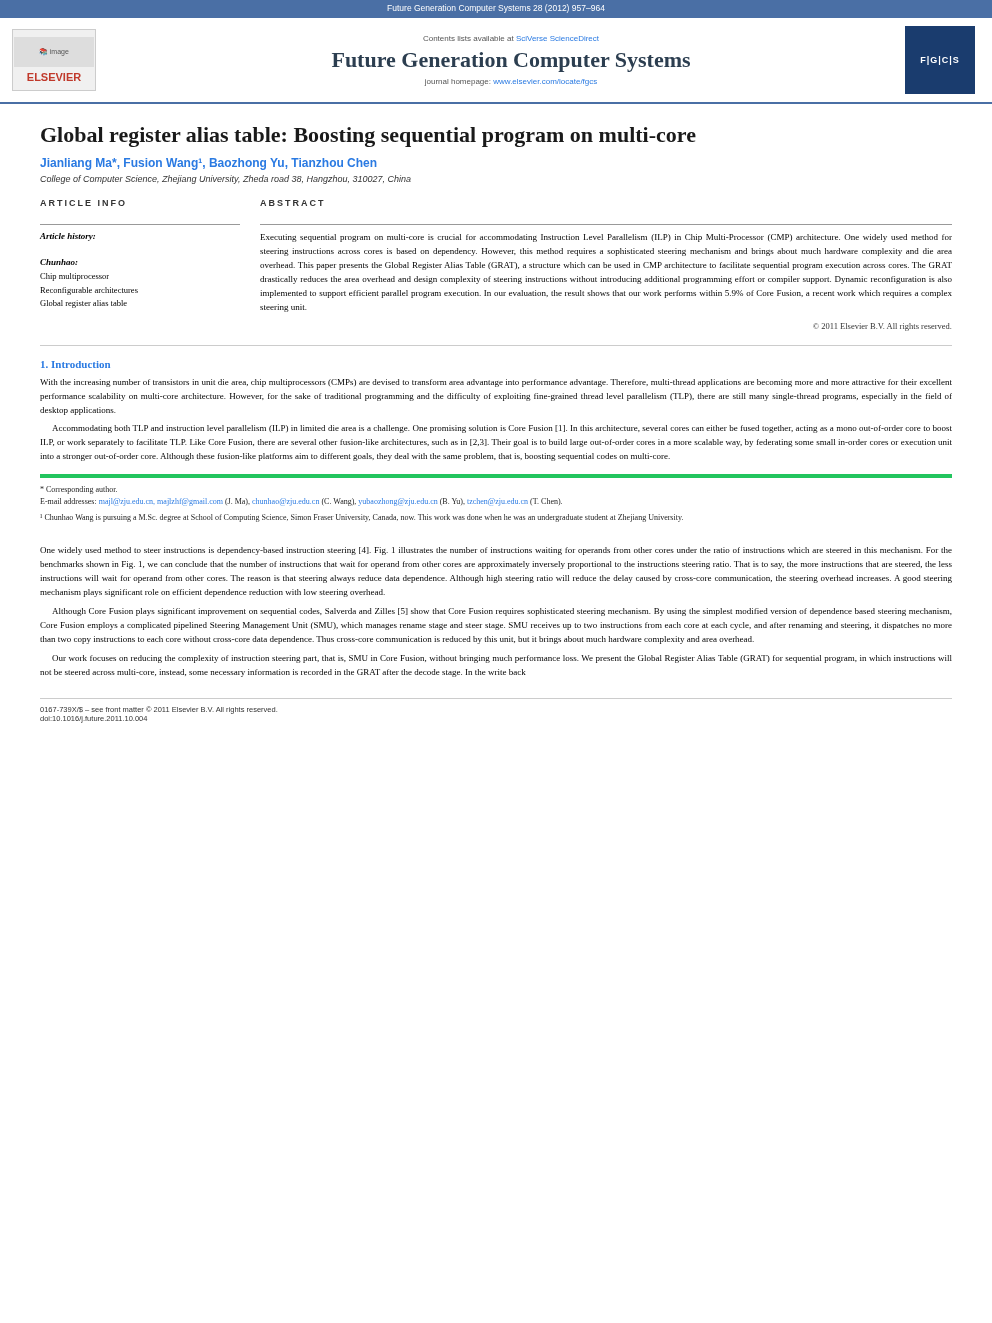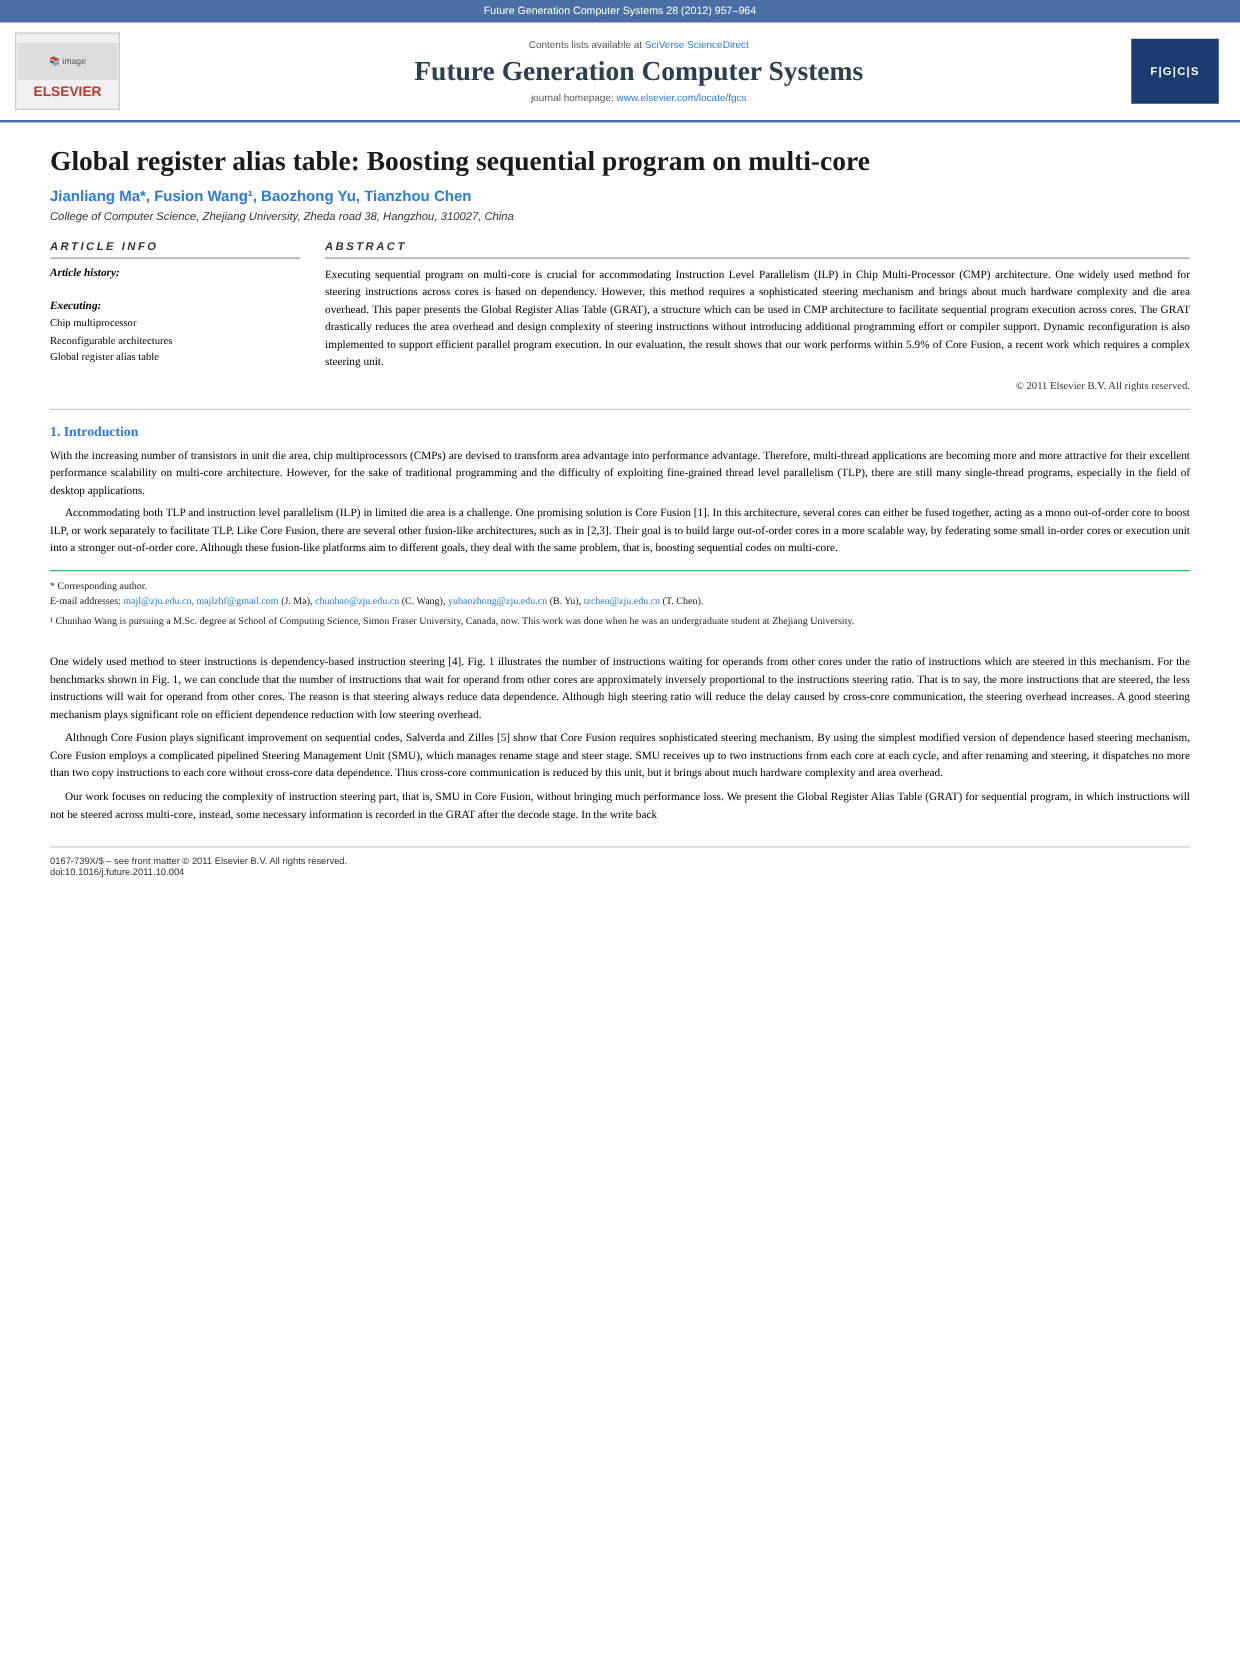"F|G|C|S" .fgcs-logo { height: 52px -> 68px }
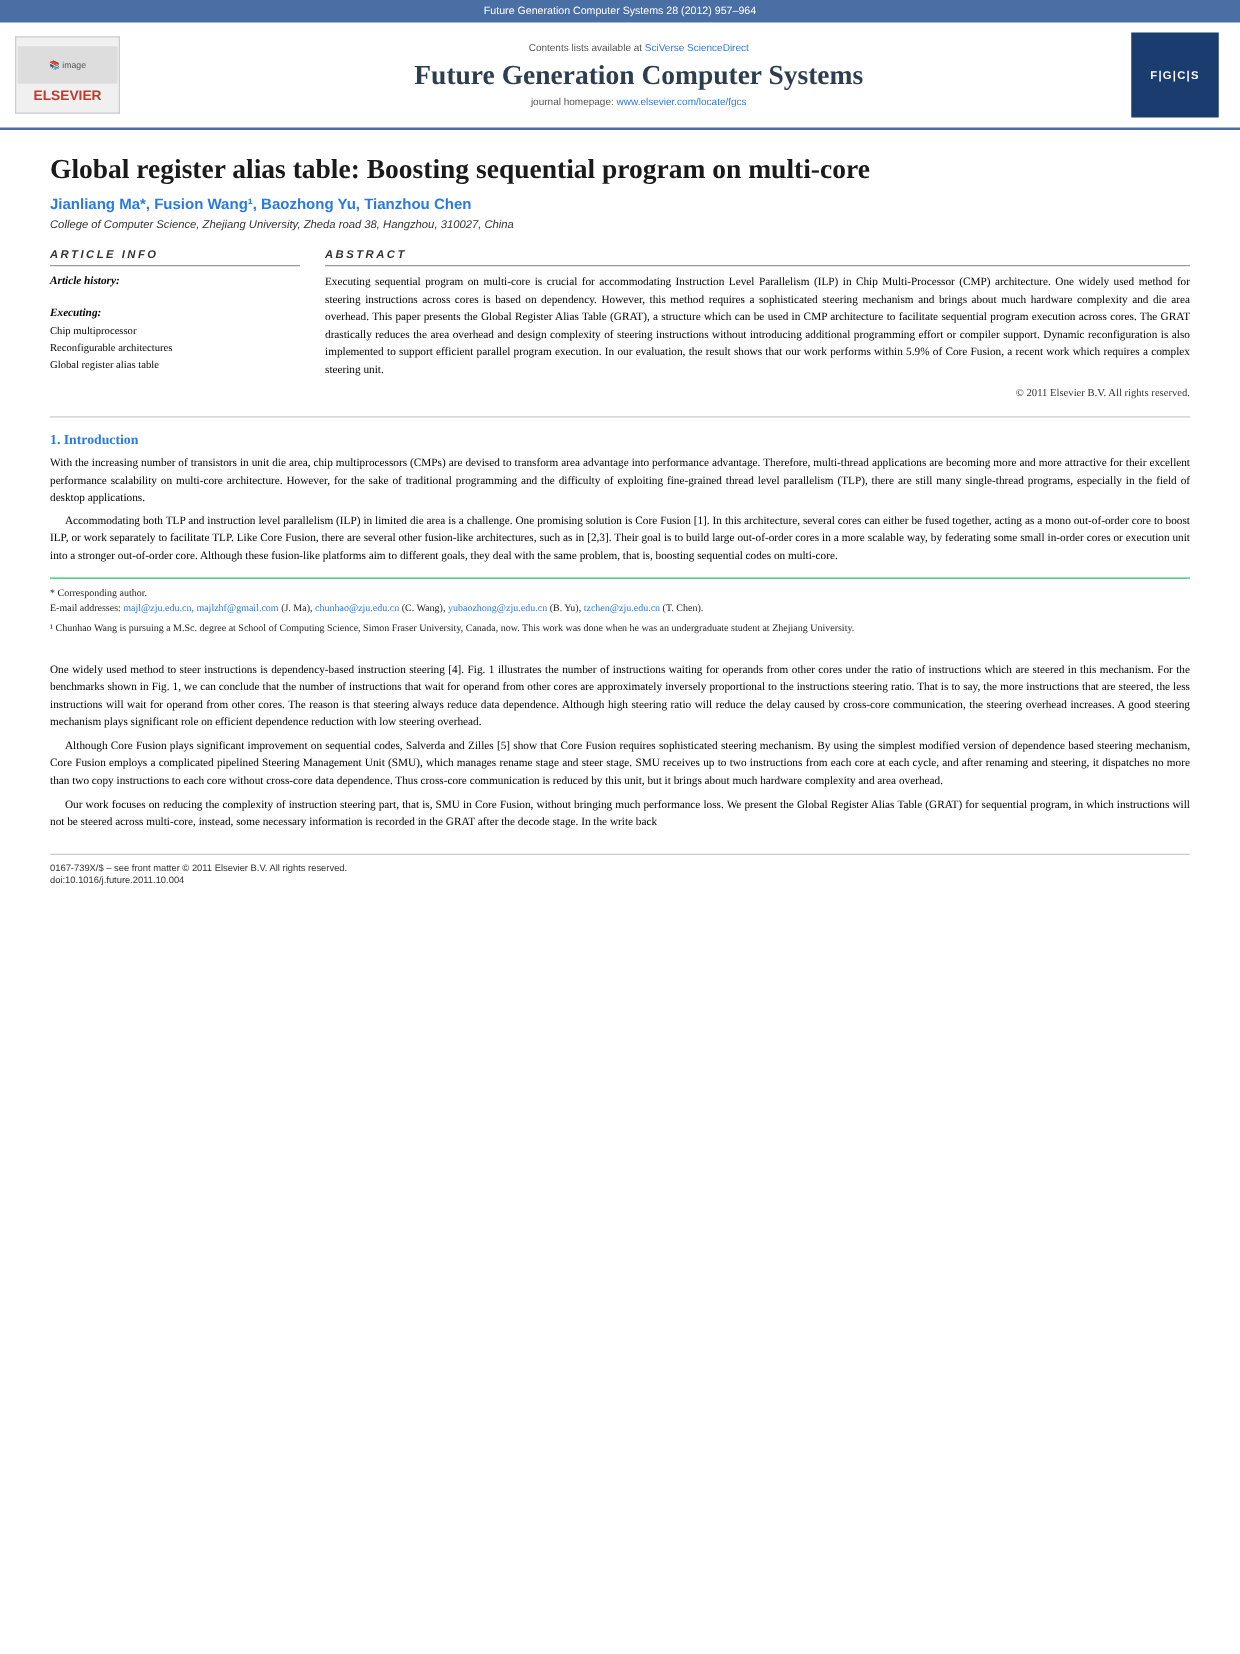"ARTICLE INFO" .section-label { font-style: italic -> none; padding-bottom: 4px -> 16px }
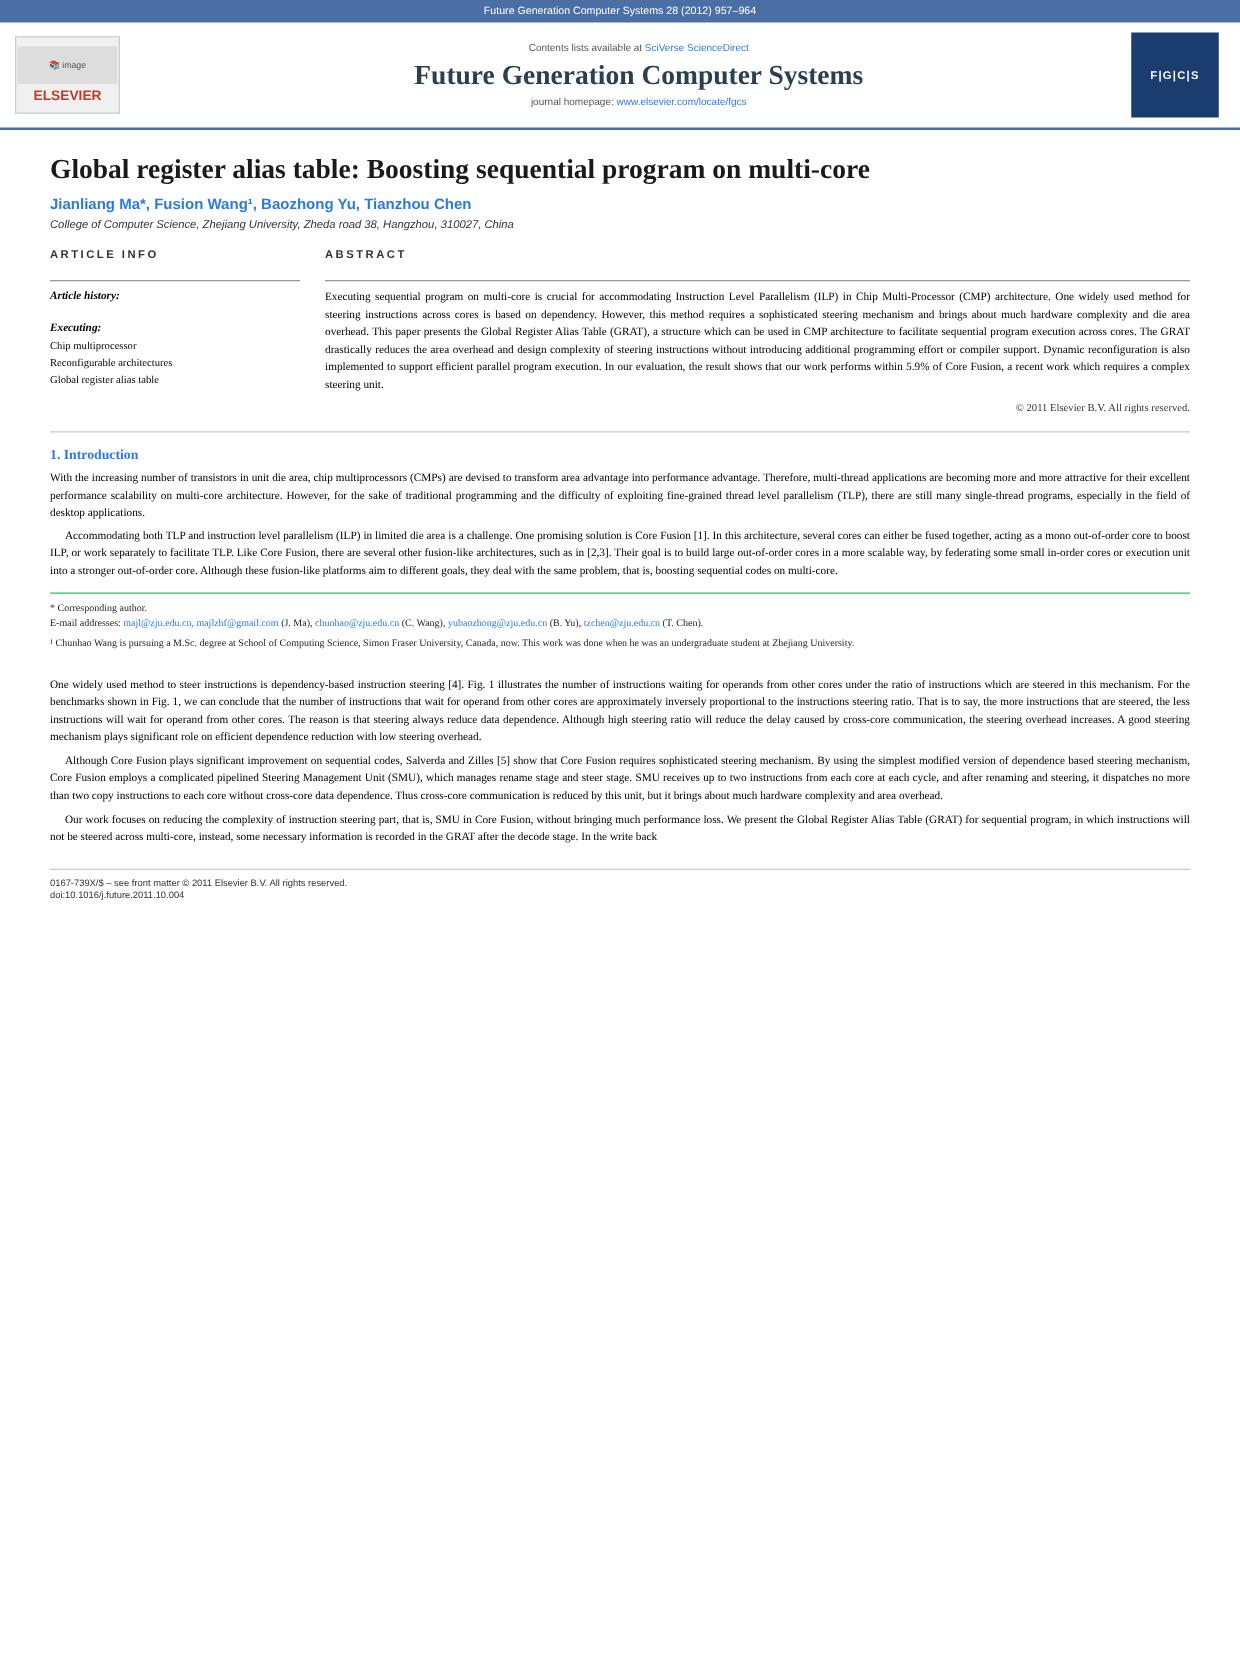"Executing:" div.keywords-label { text: Executing -> Chunhao }
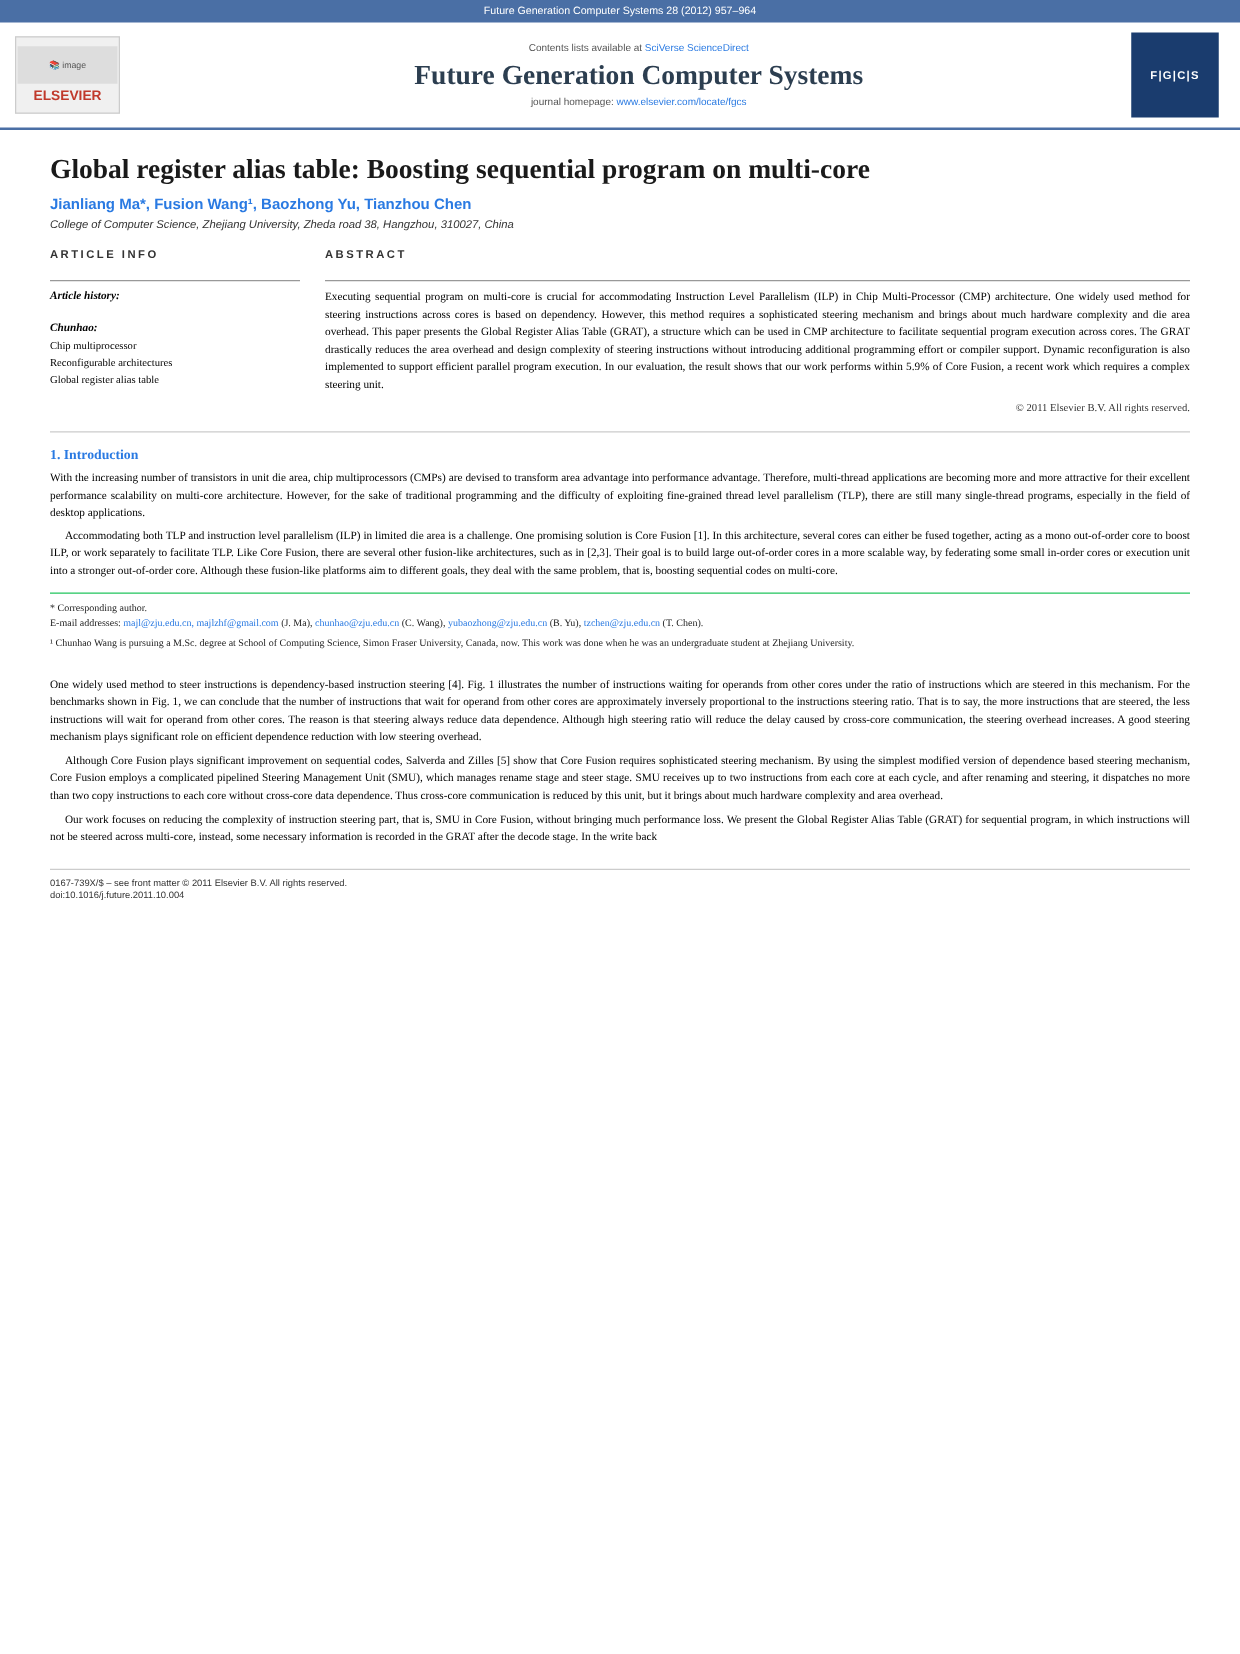"* Corresponding author." .footnote-area { border-top: 1px solid #22c55e -> 4px solid #22c55e }
